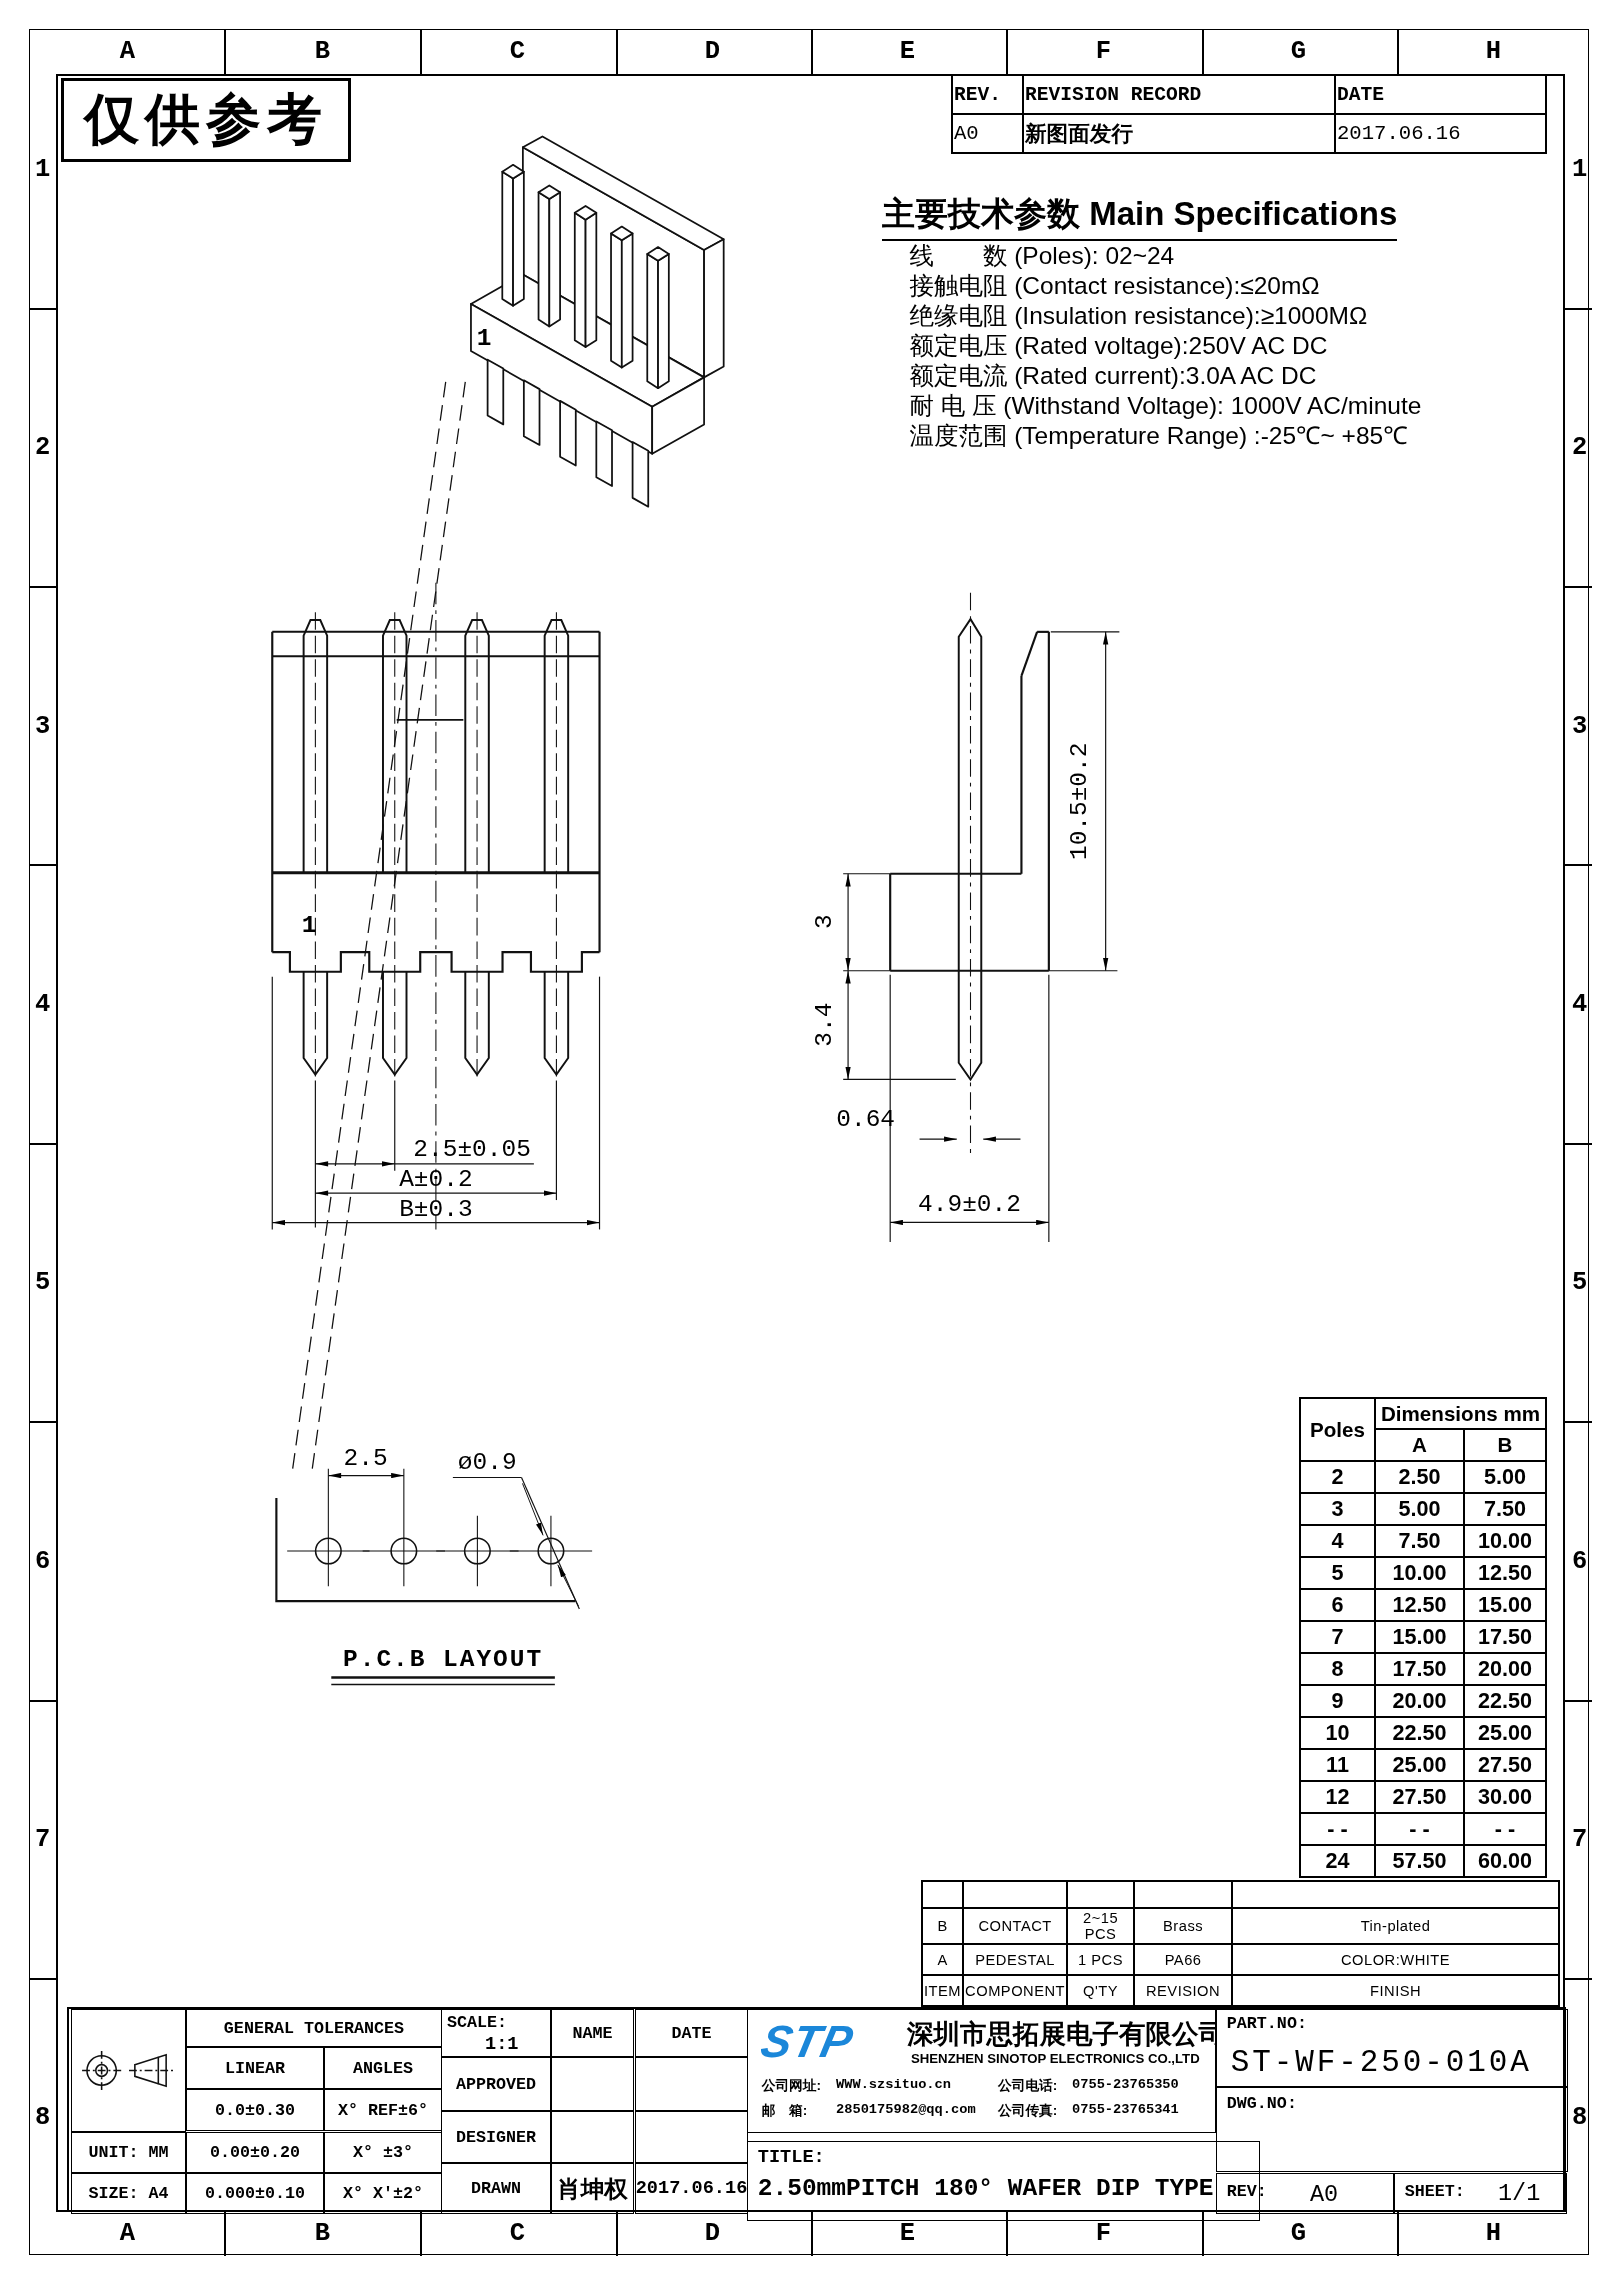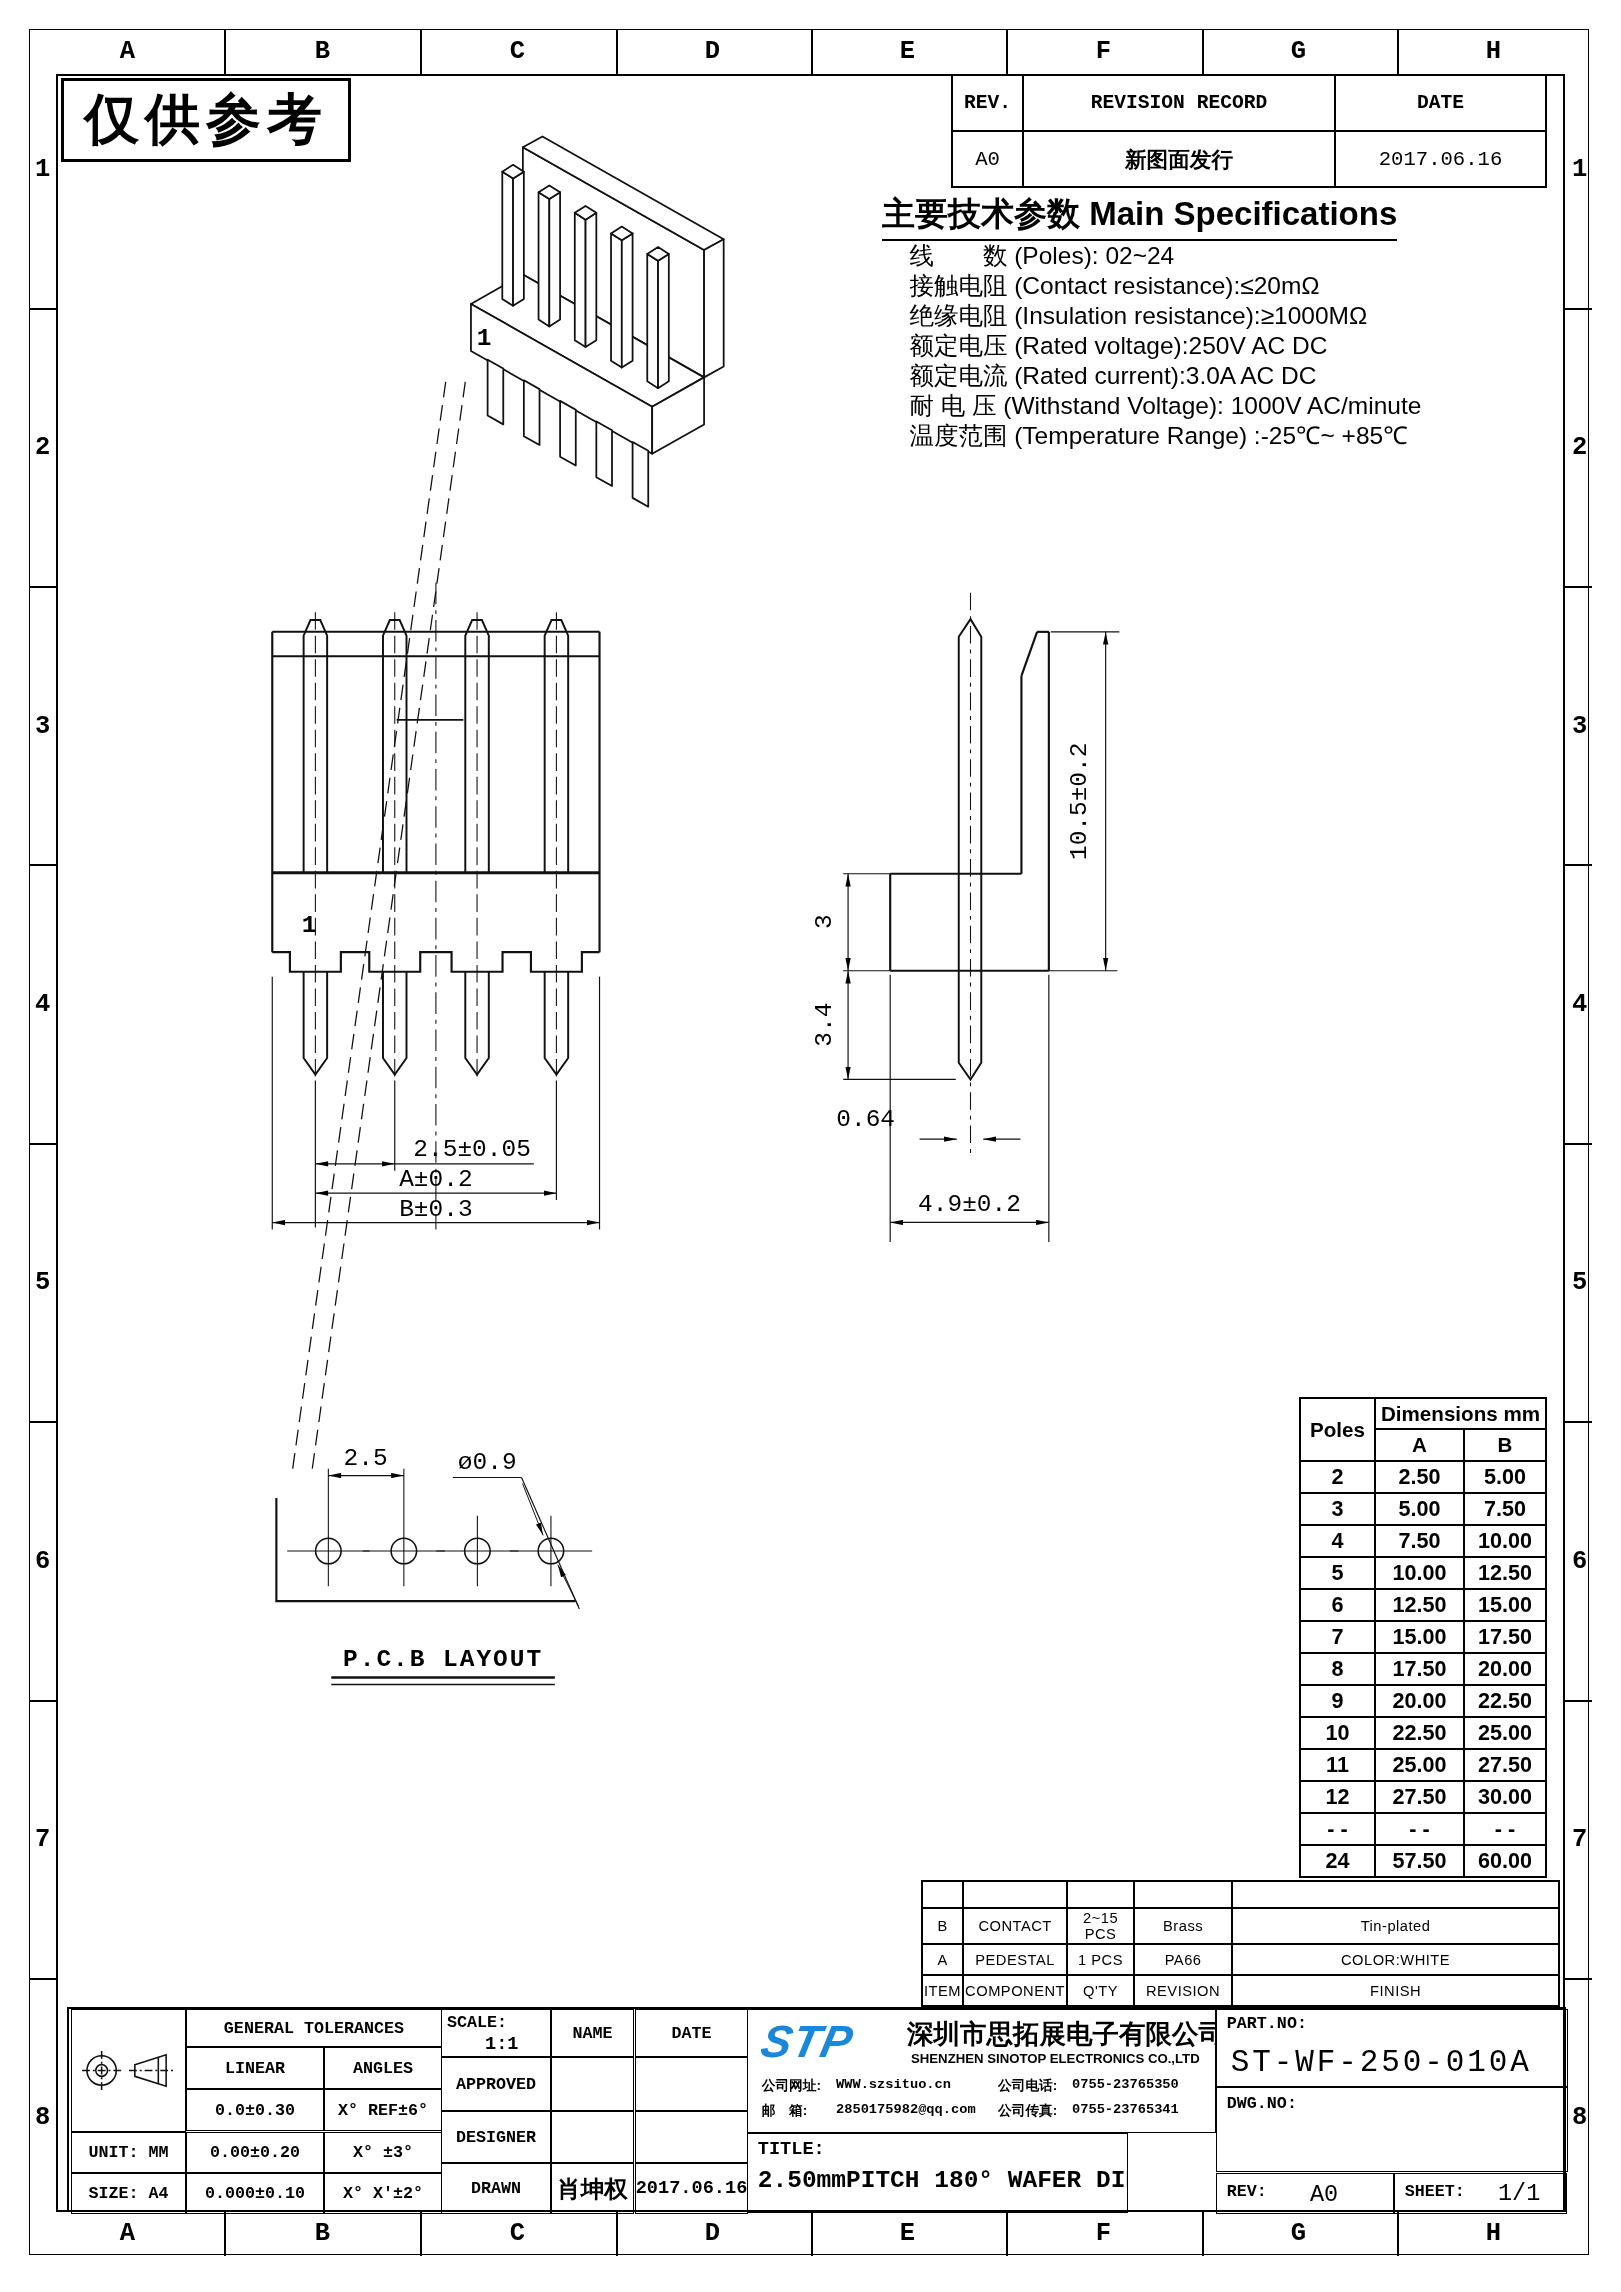"REV." .revtbl td { height: 56px -> 39px; text-align: center -> none }
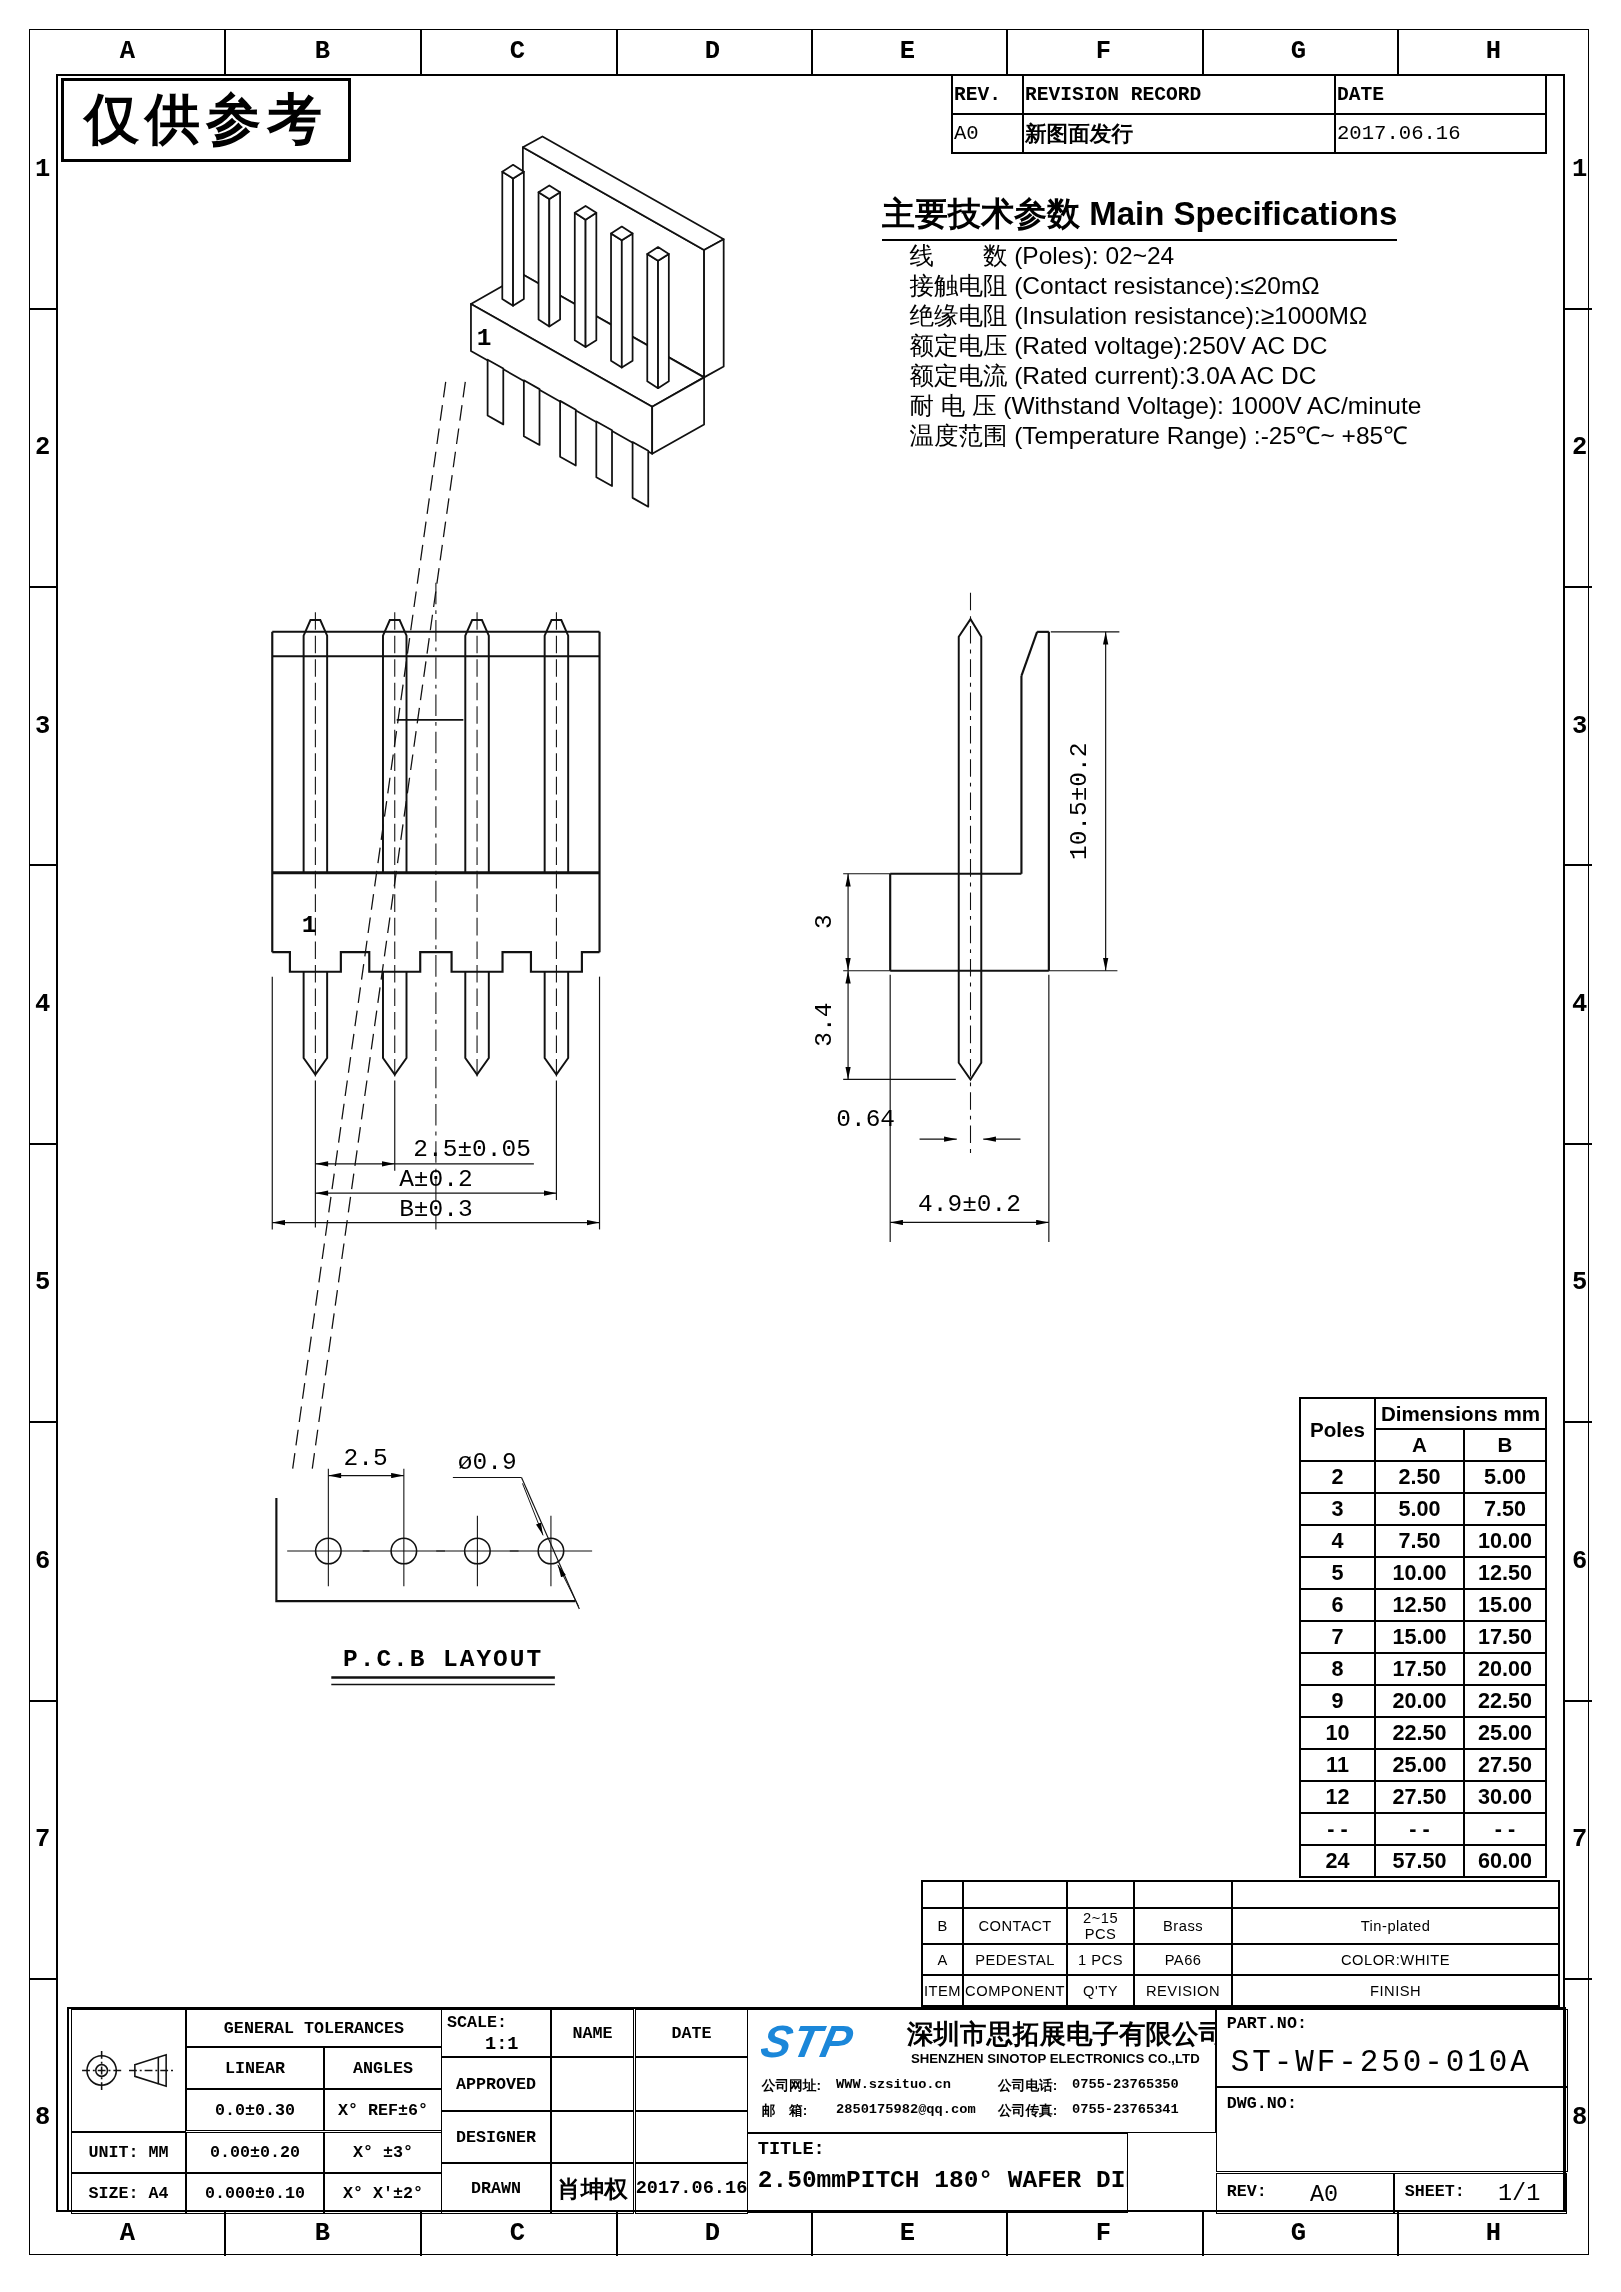"TITLE:" div.cell { top: 124px -> 132px; width: 381px -> 513px }
